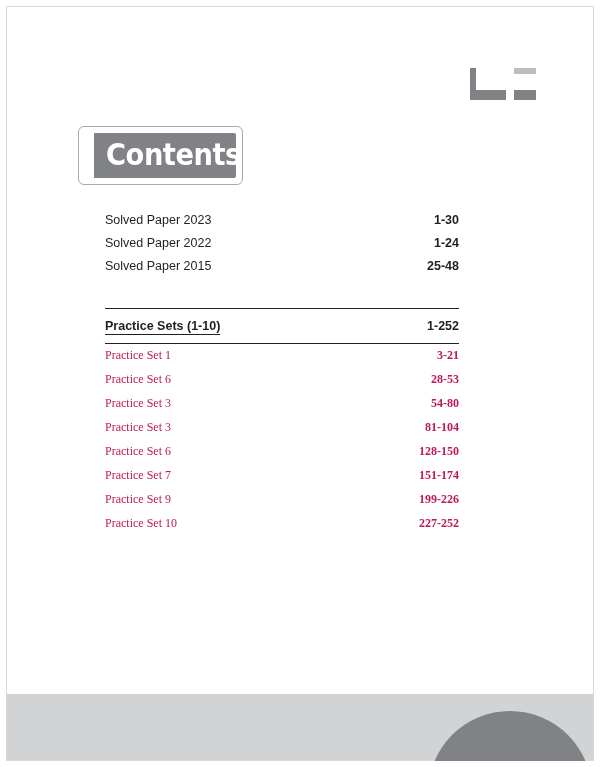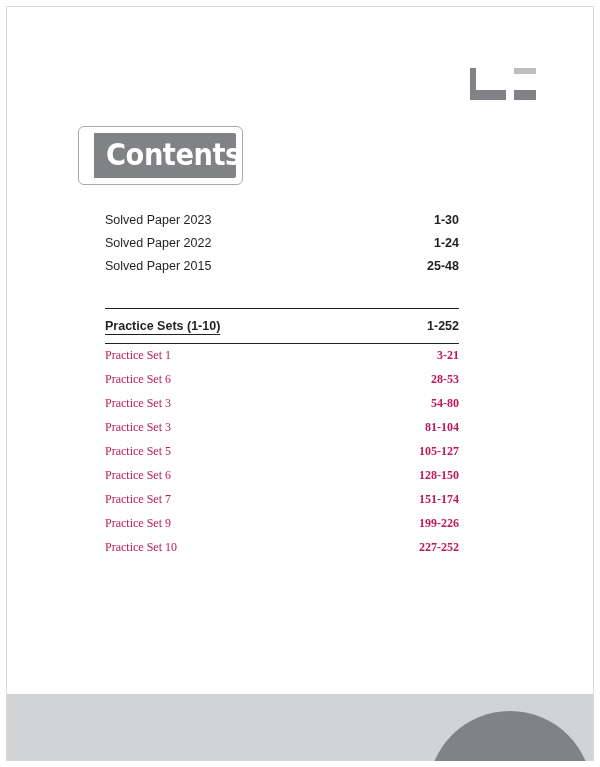"Practice Set 5" div.toc-row { html: <div> <span>Practice Set 5</span> <span>105-127</span> </div> -> none }
